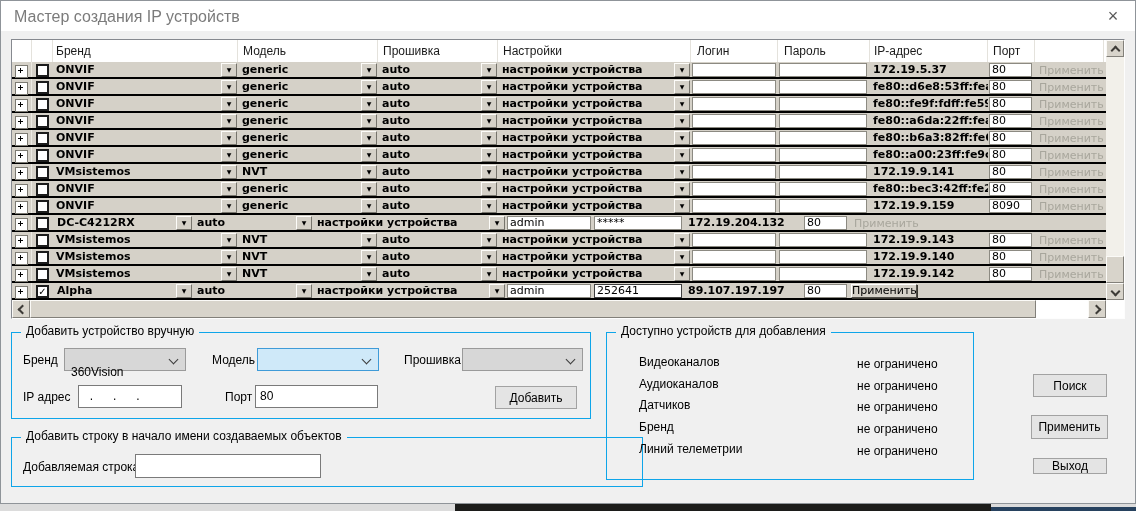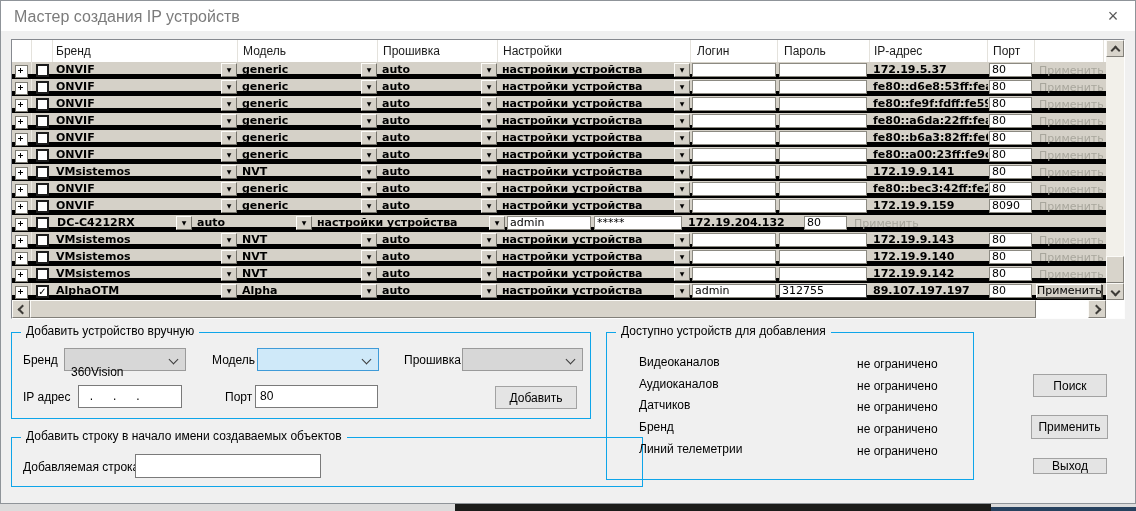"ONVIF" .grow { border-bottom: 5px solid #000000 -> 2px solid #000000 }
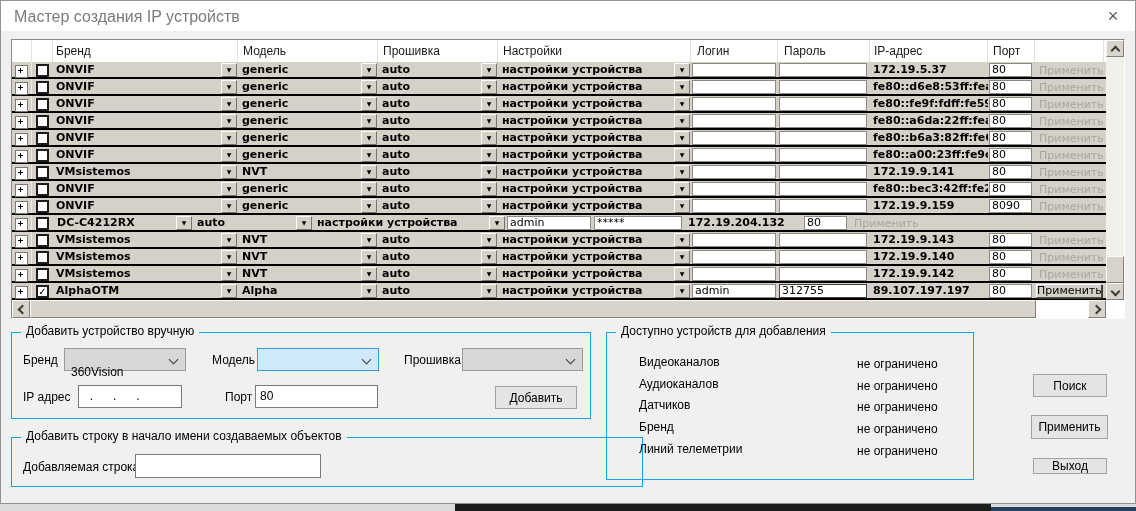"AlphaOTM" div.c-brand { html: <div> <span>AlphaOTM</span> <div> <span>▼</span> </div> </div> -> none }
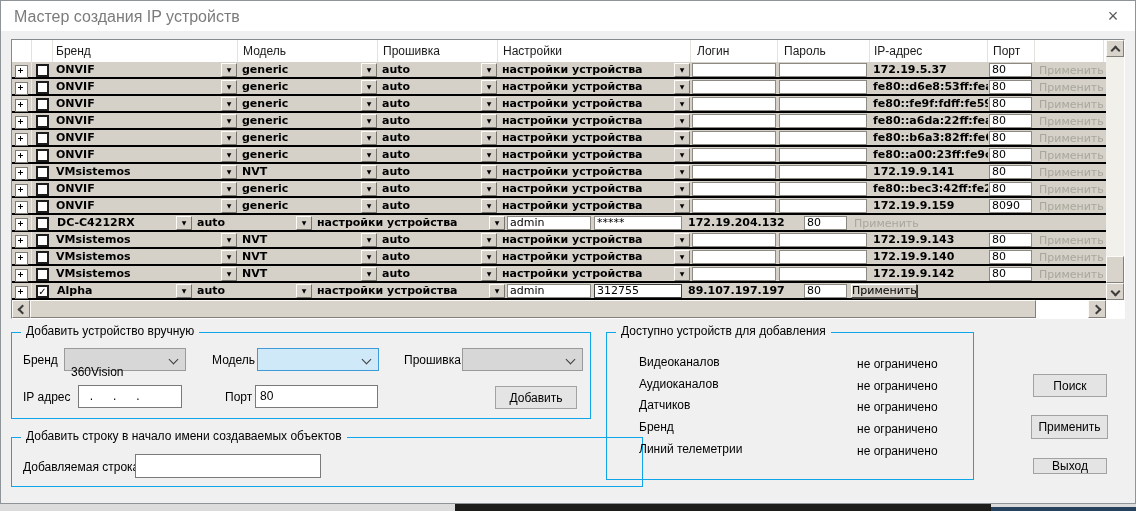"312755" div.cellbox { text: 312755 -> 252641 }
